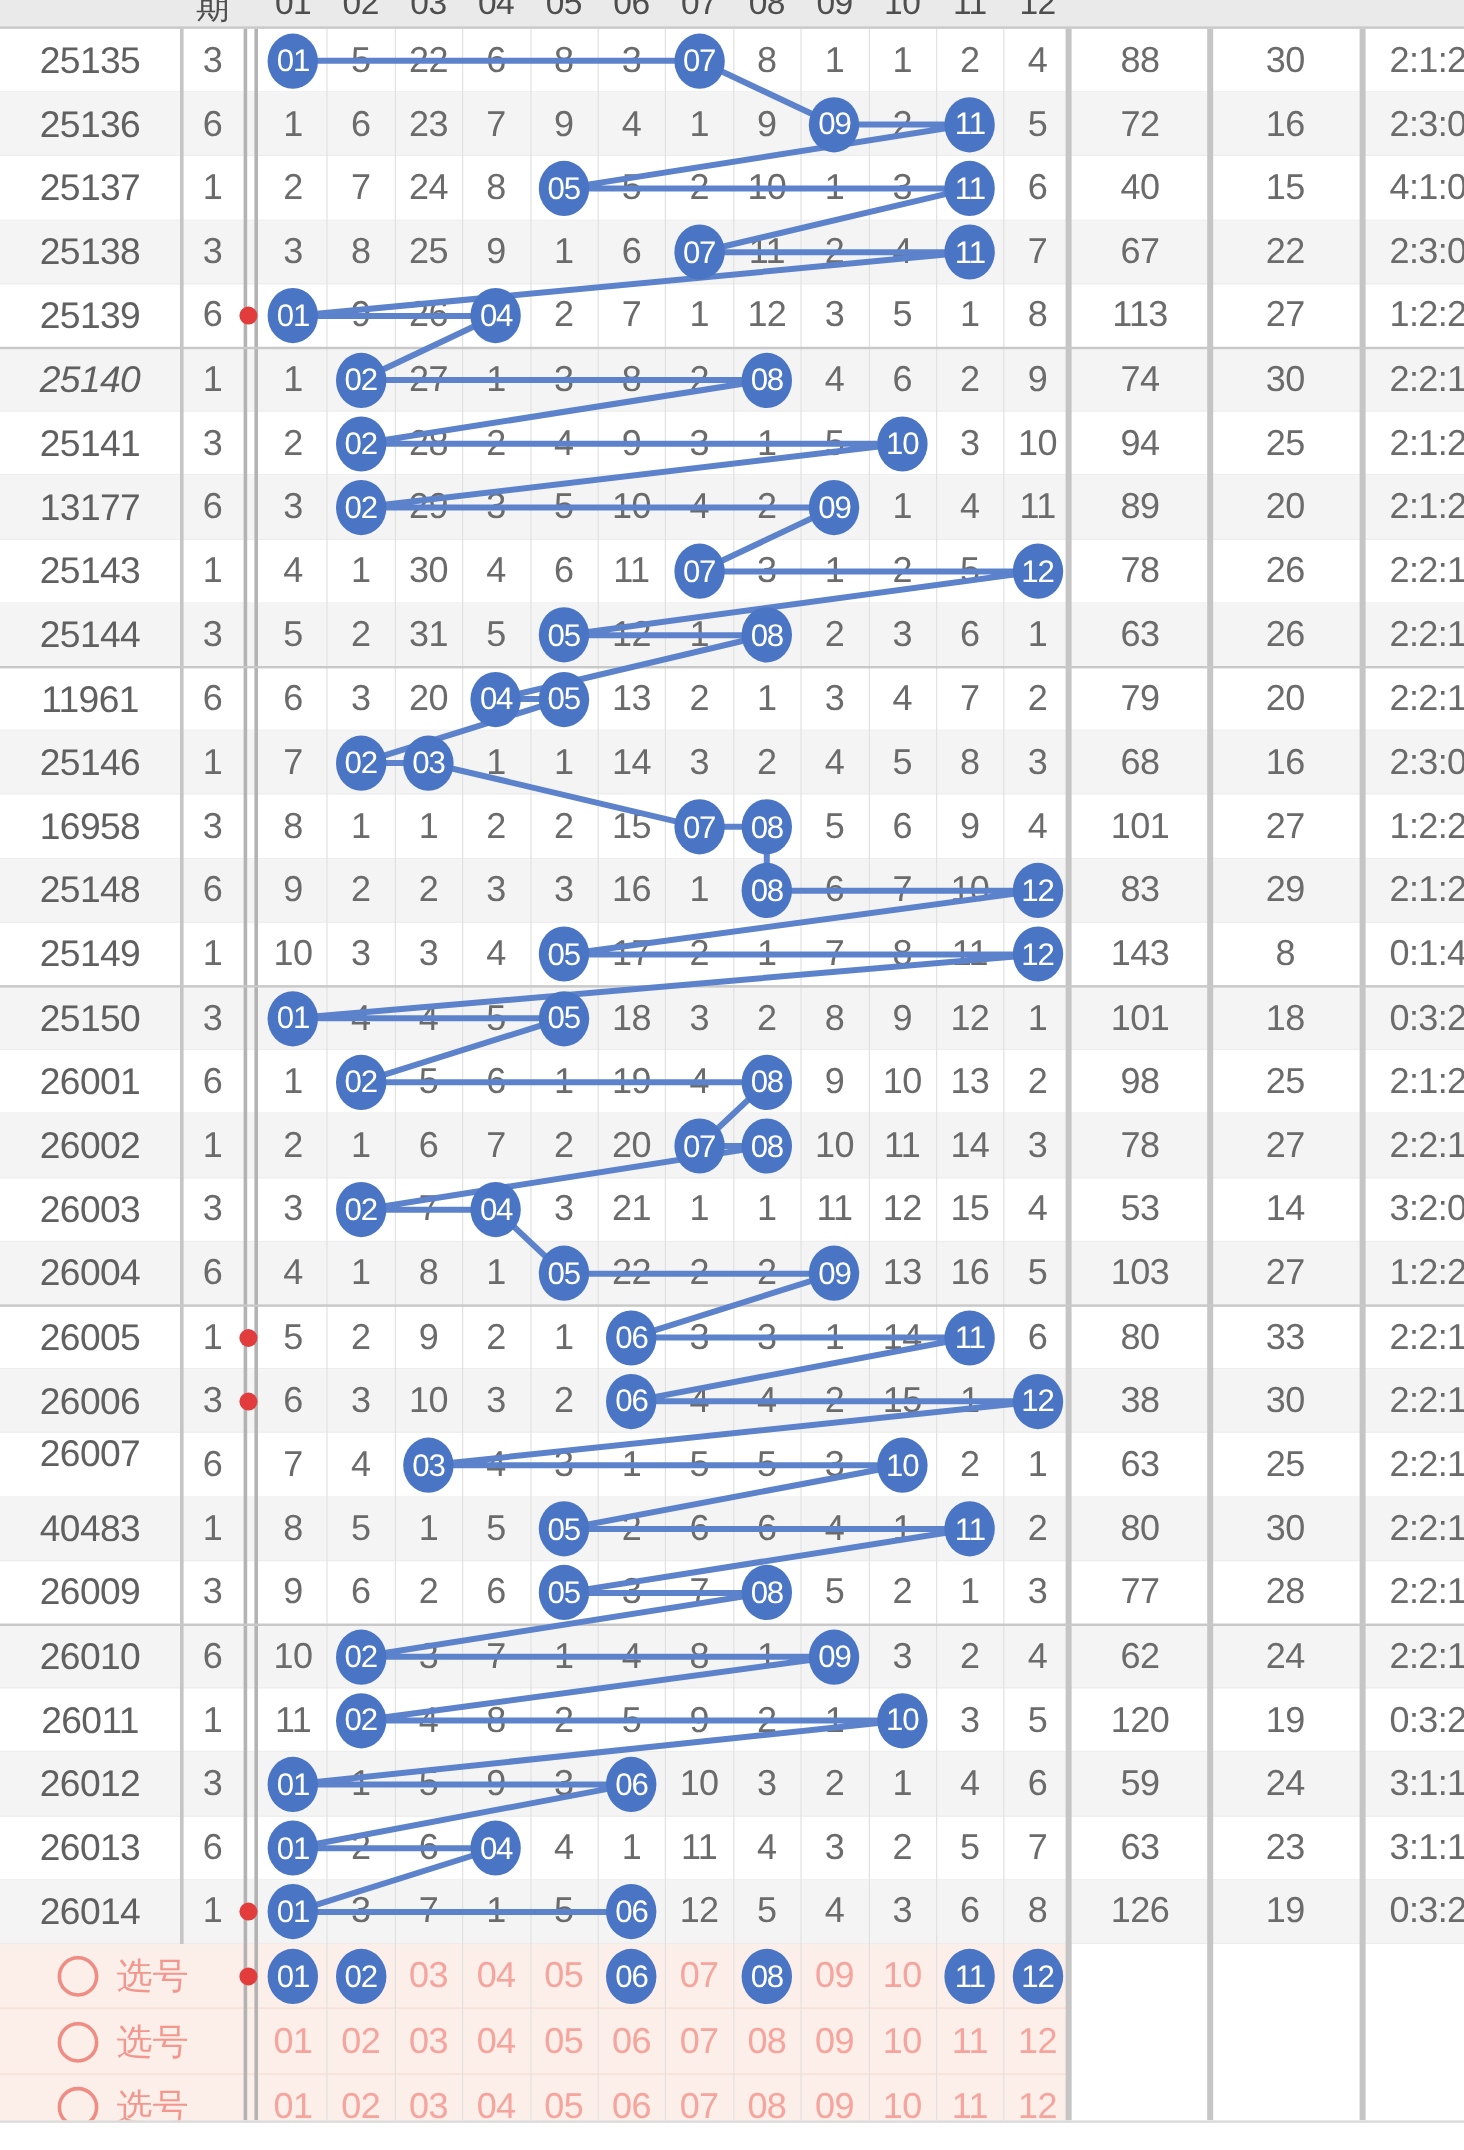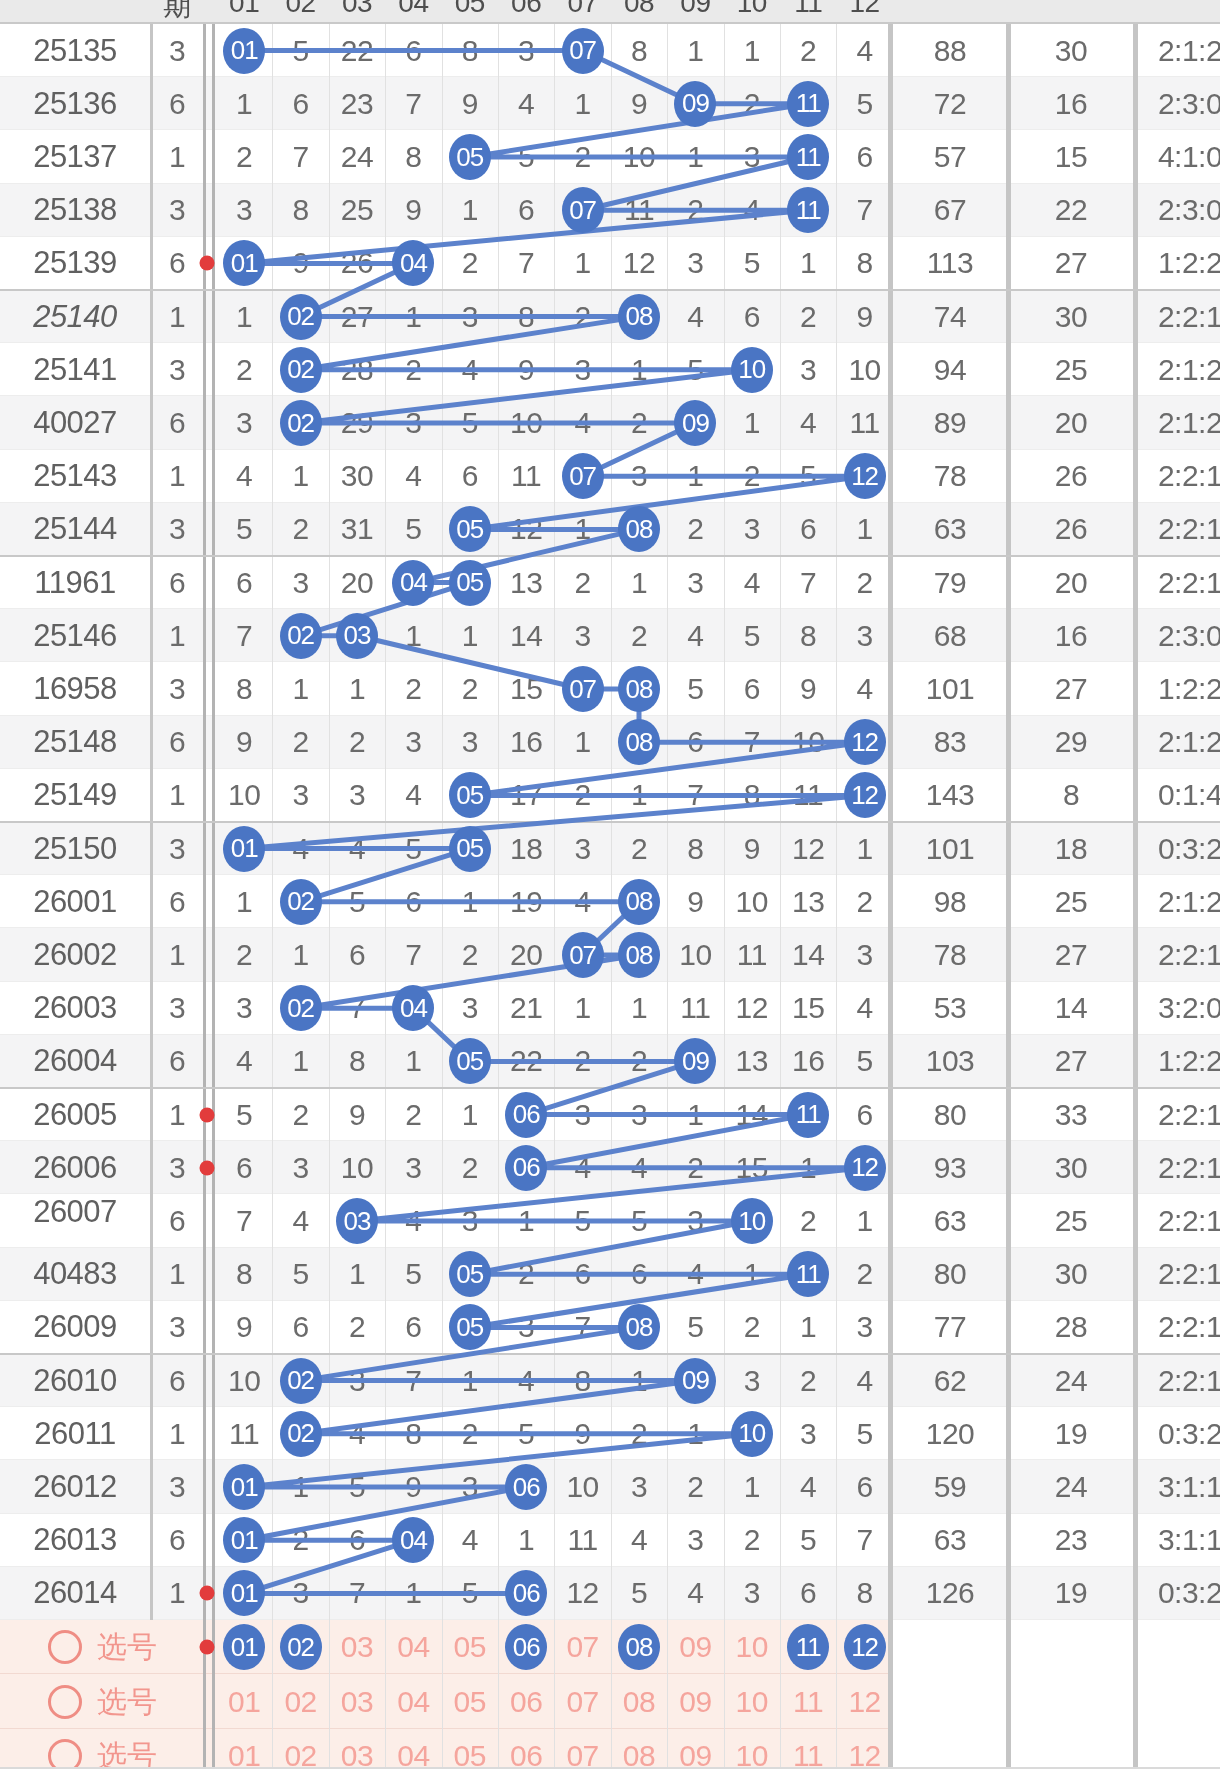"57" span.num { text: 57 -> 40 }
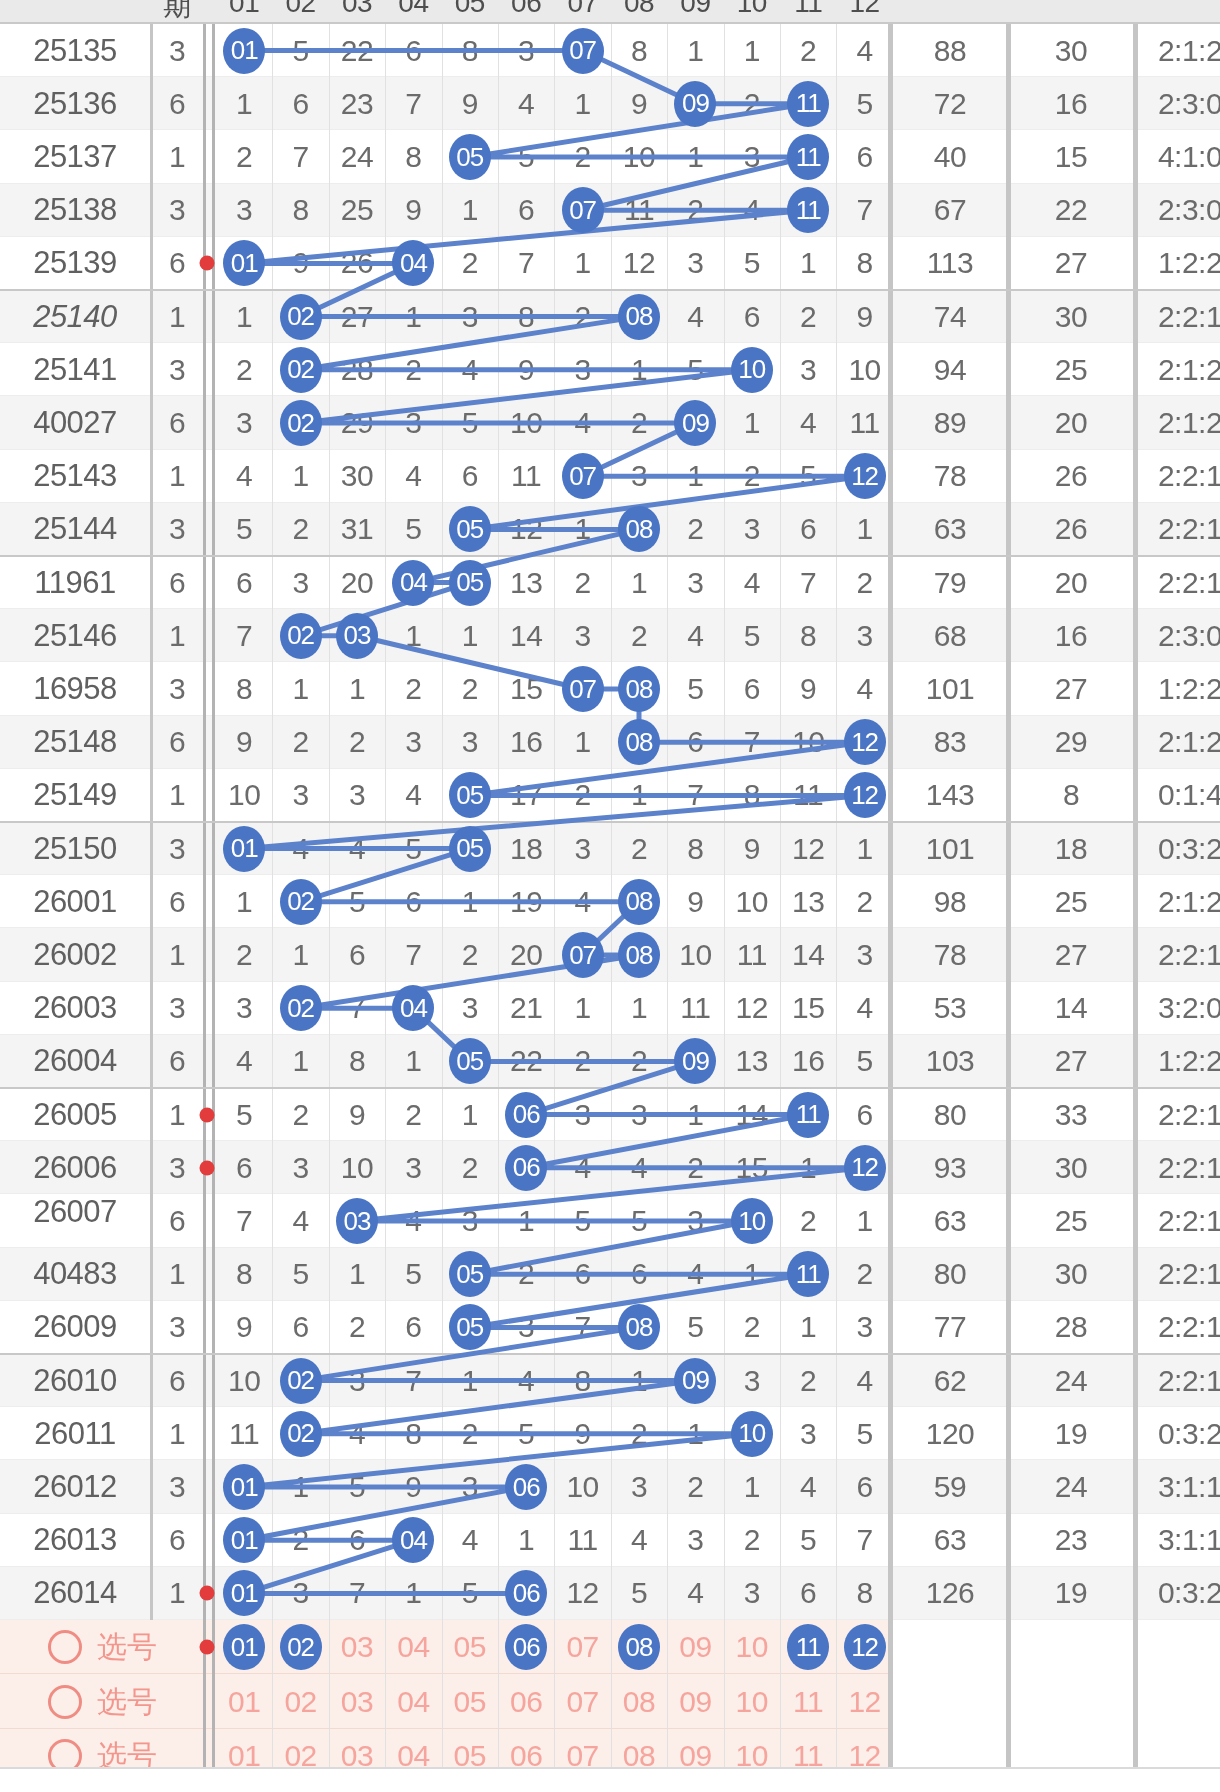"40027" span.num { text: 40027 -> 13177 }
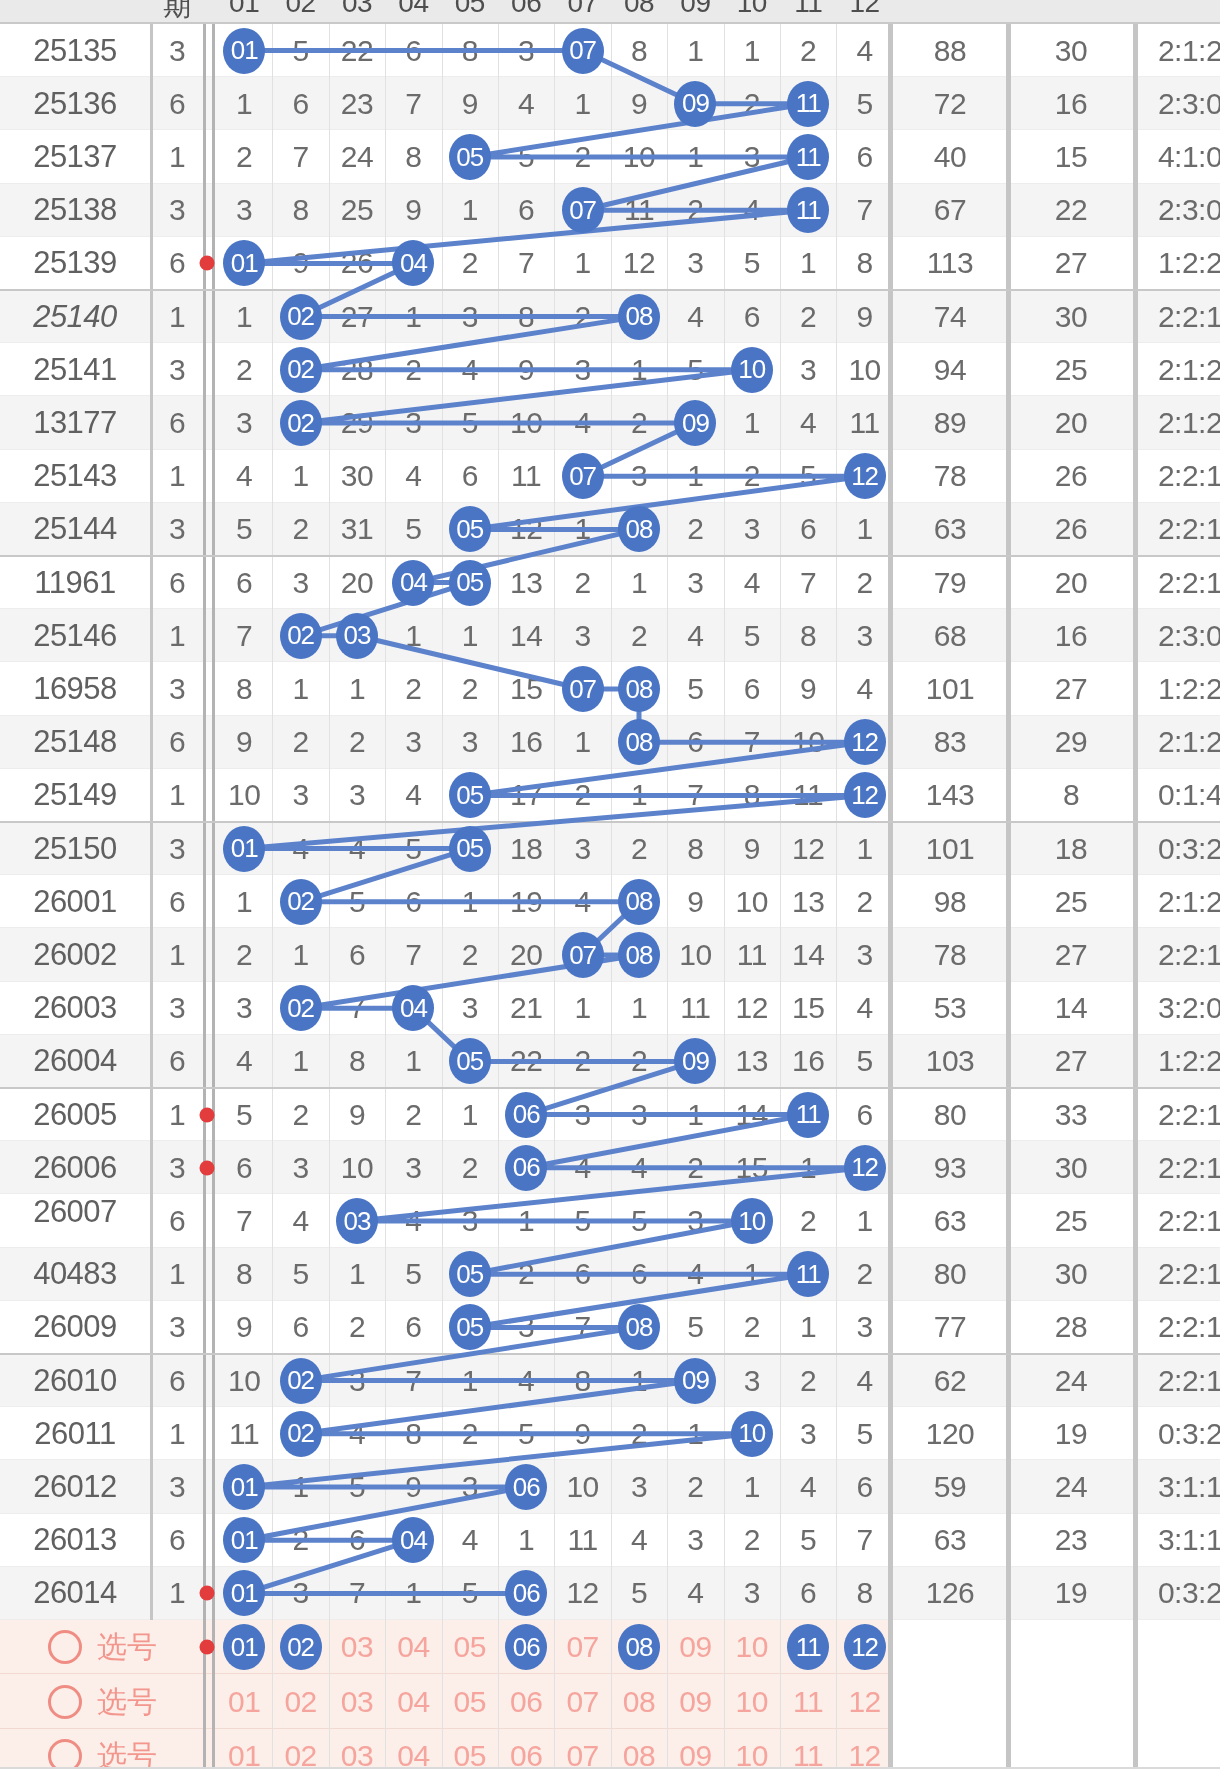"93" span.num { text: 93 -> 38 }
